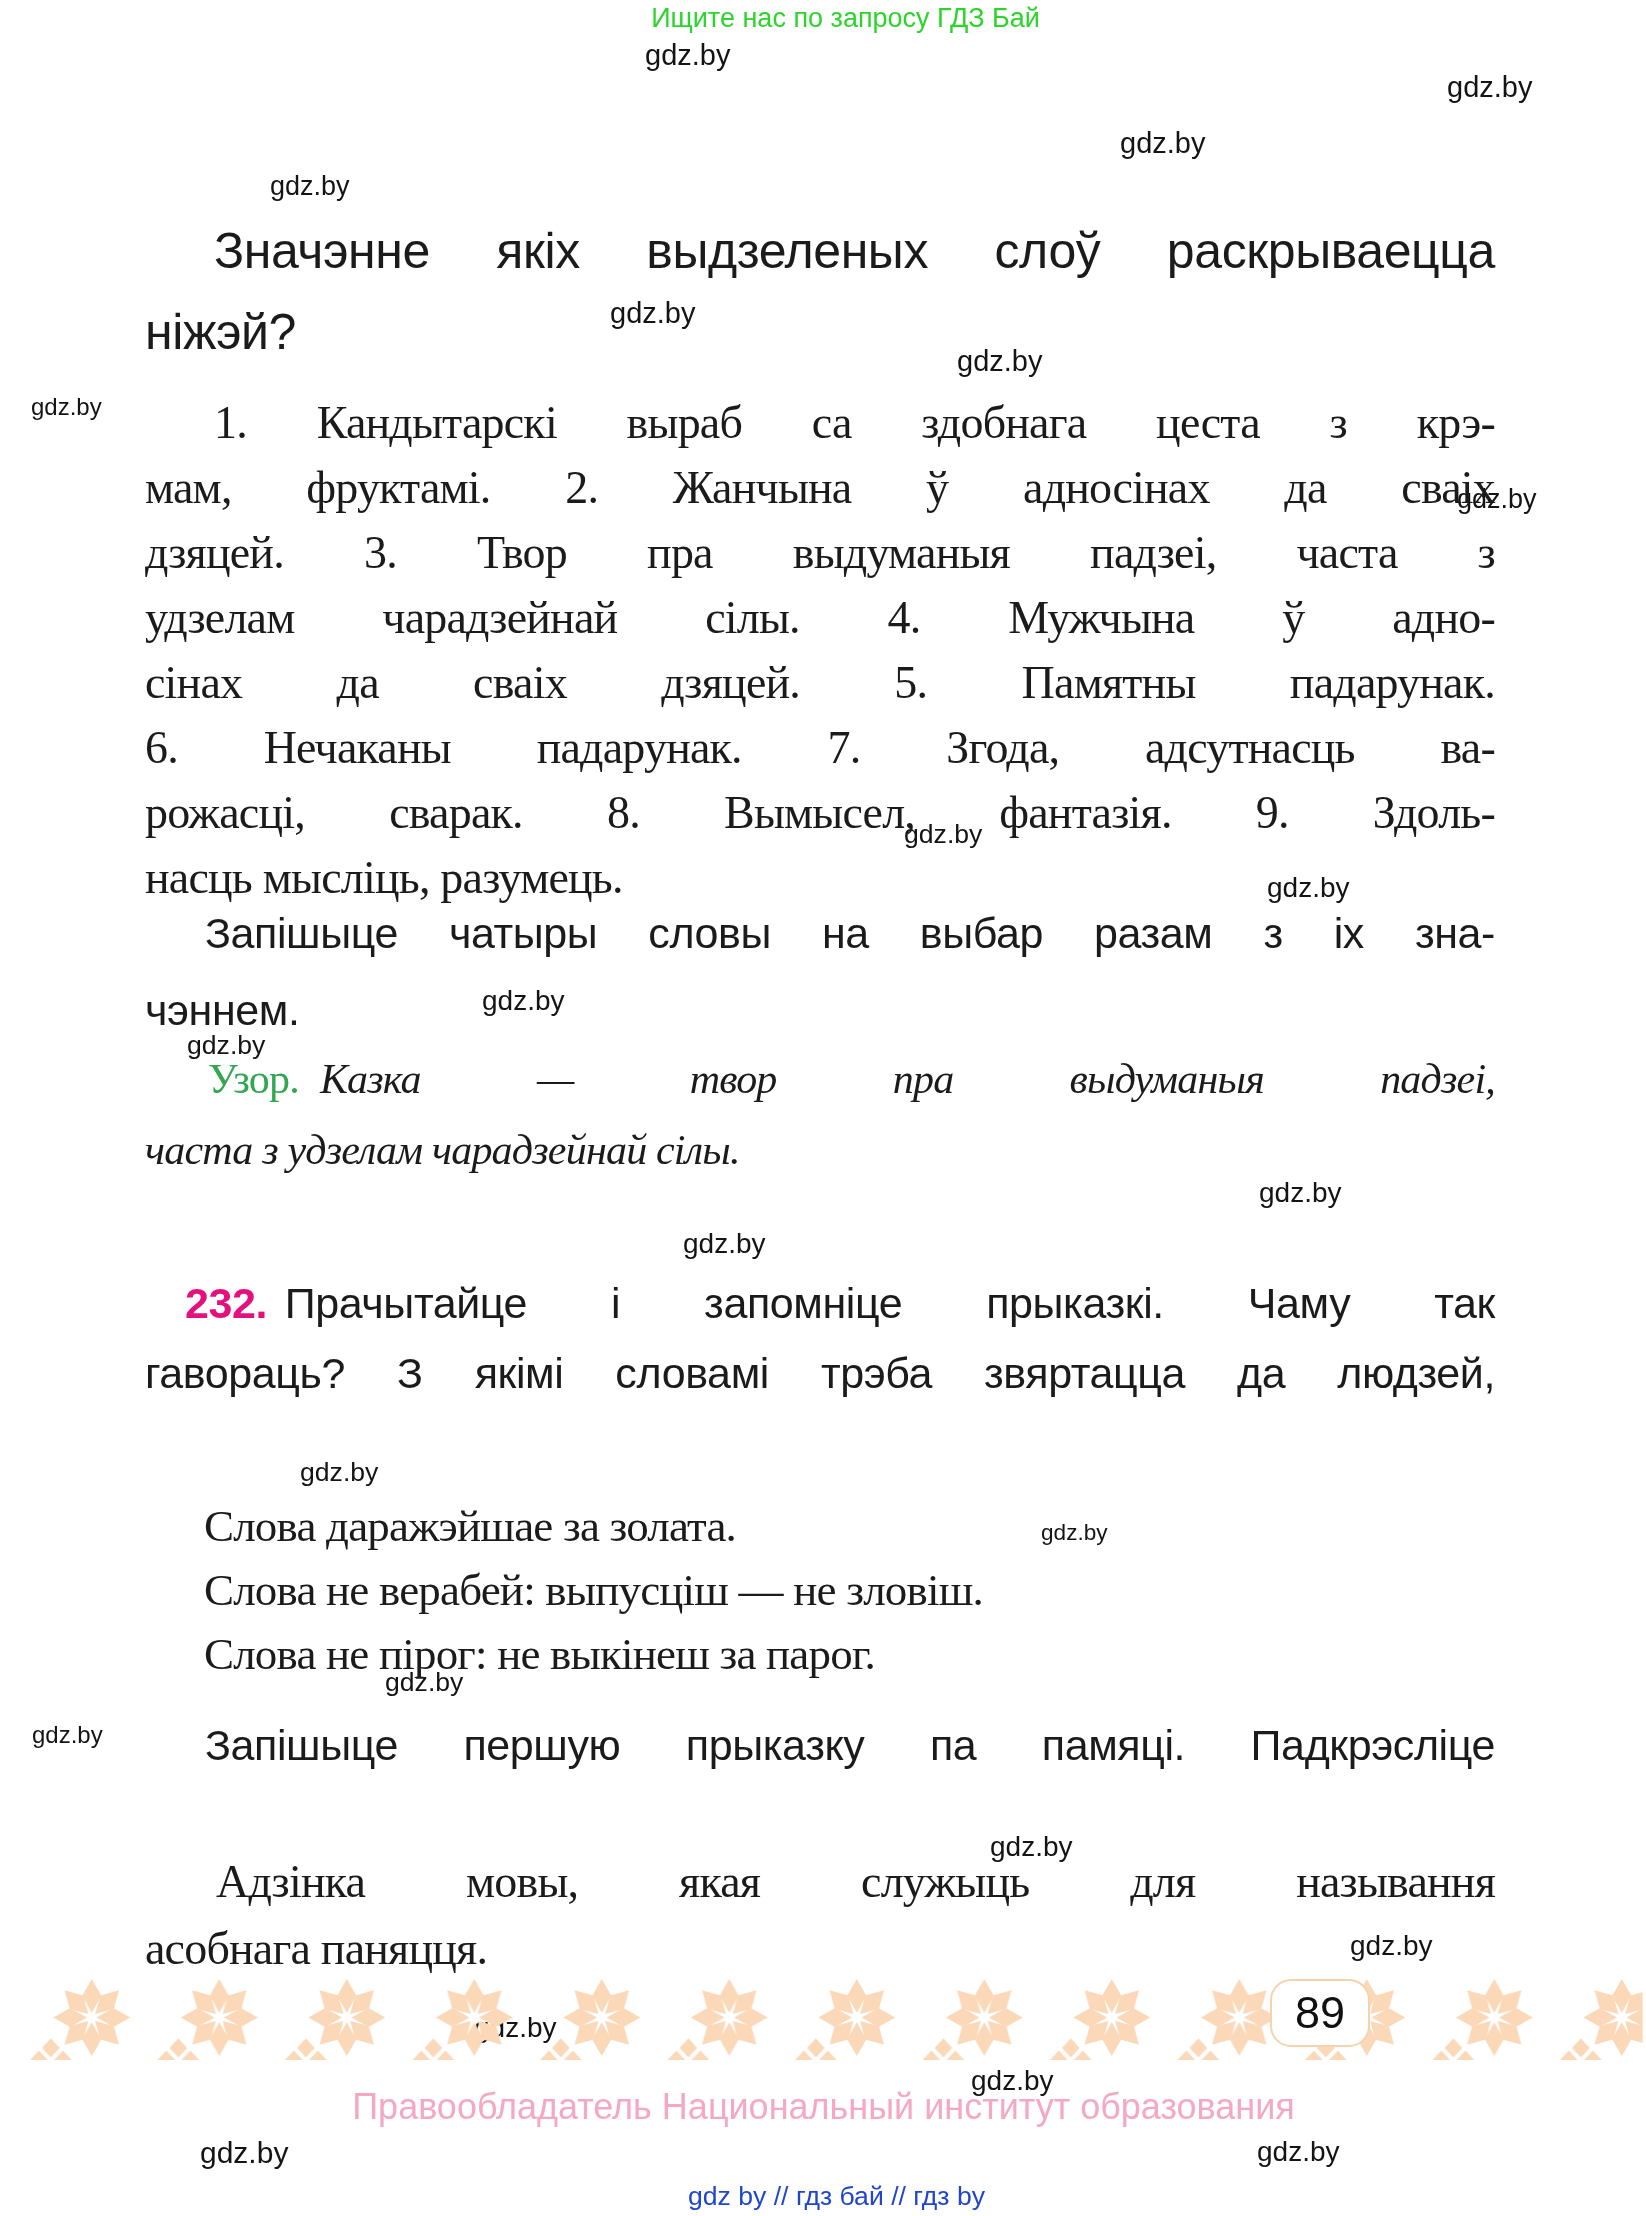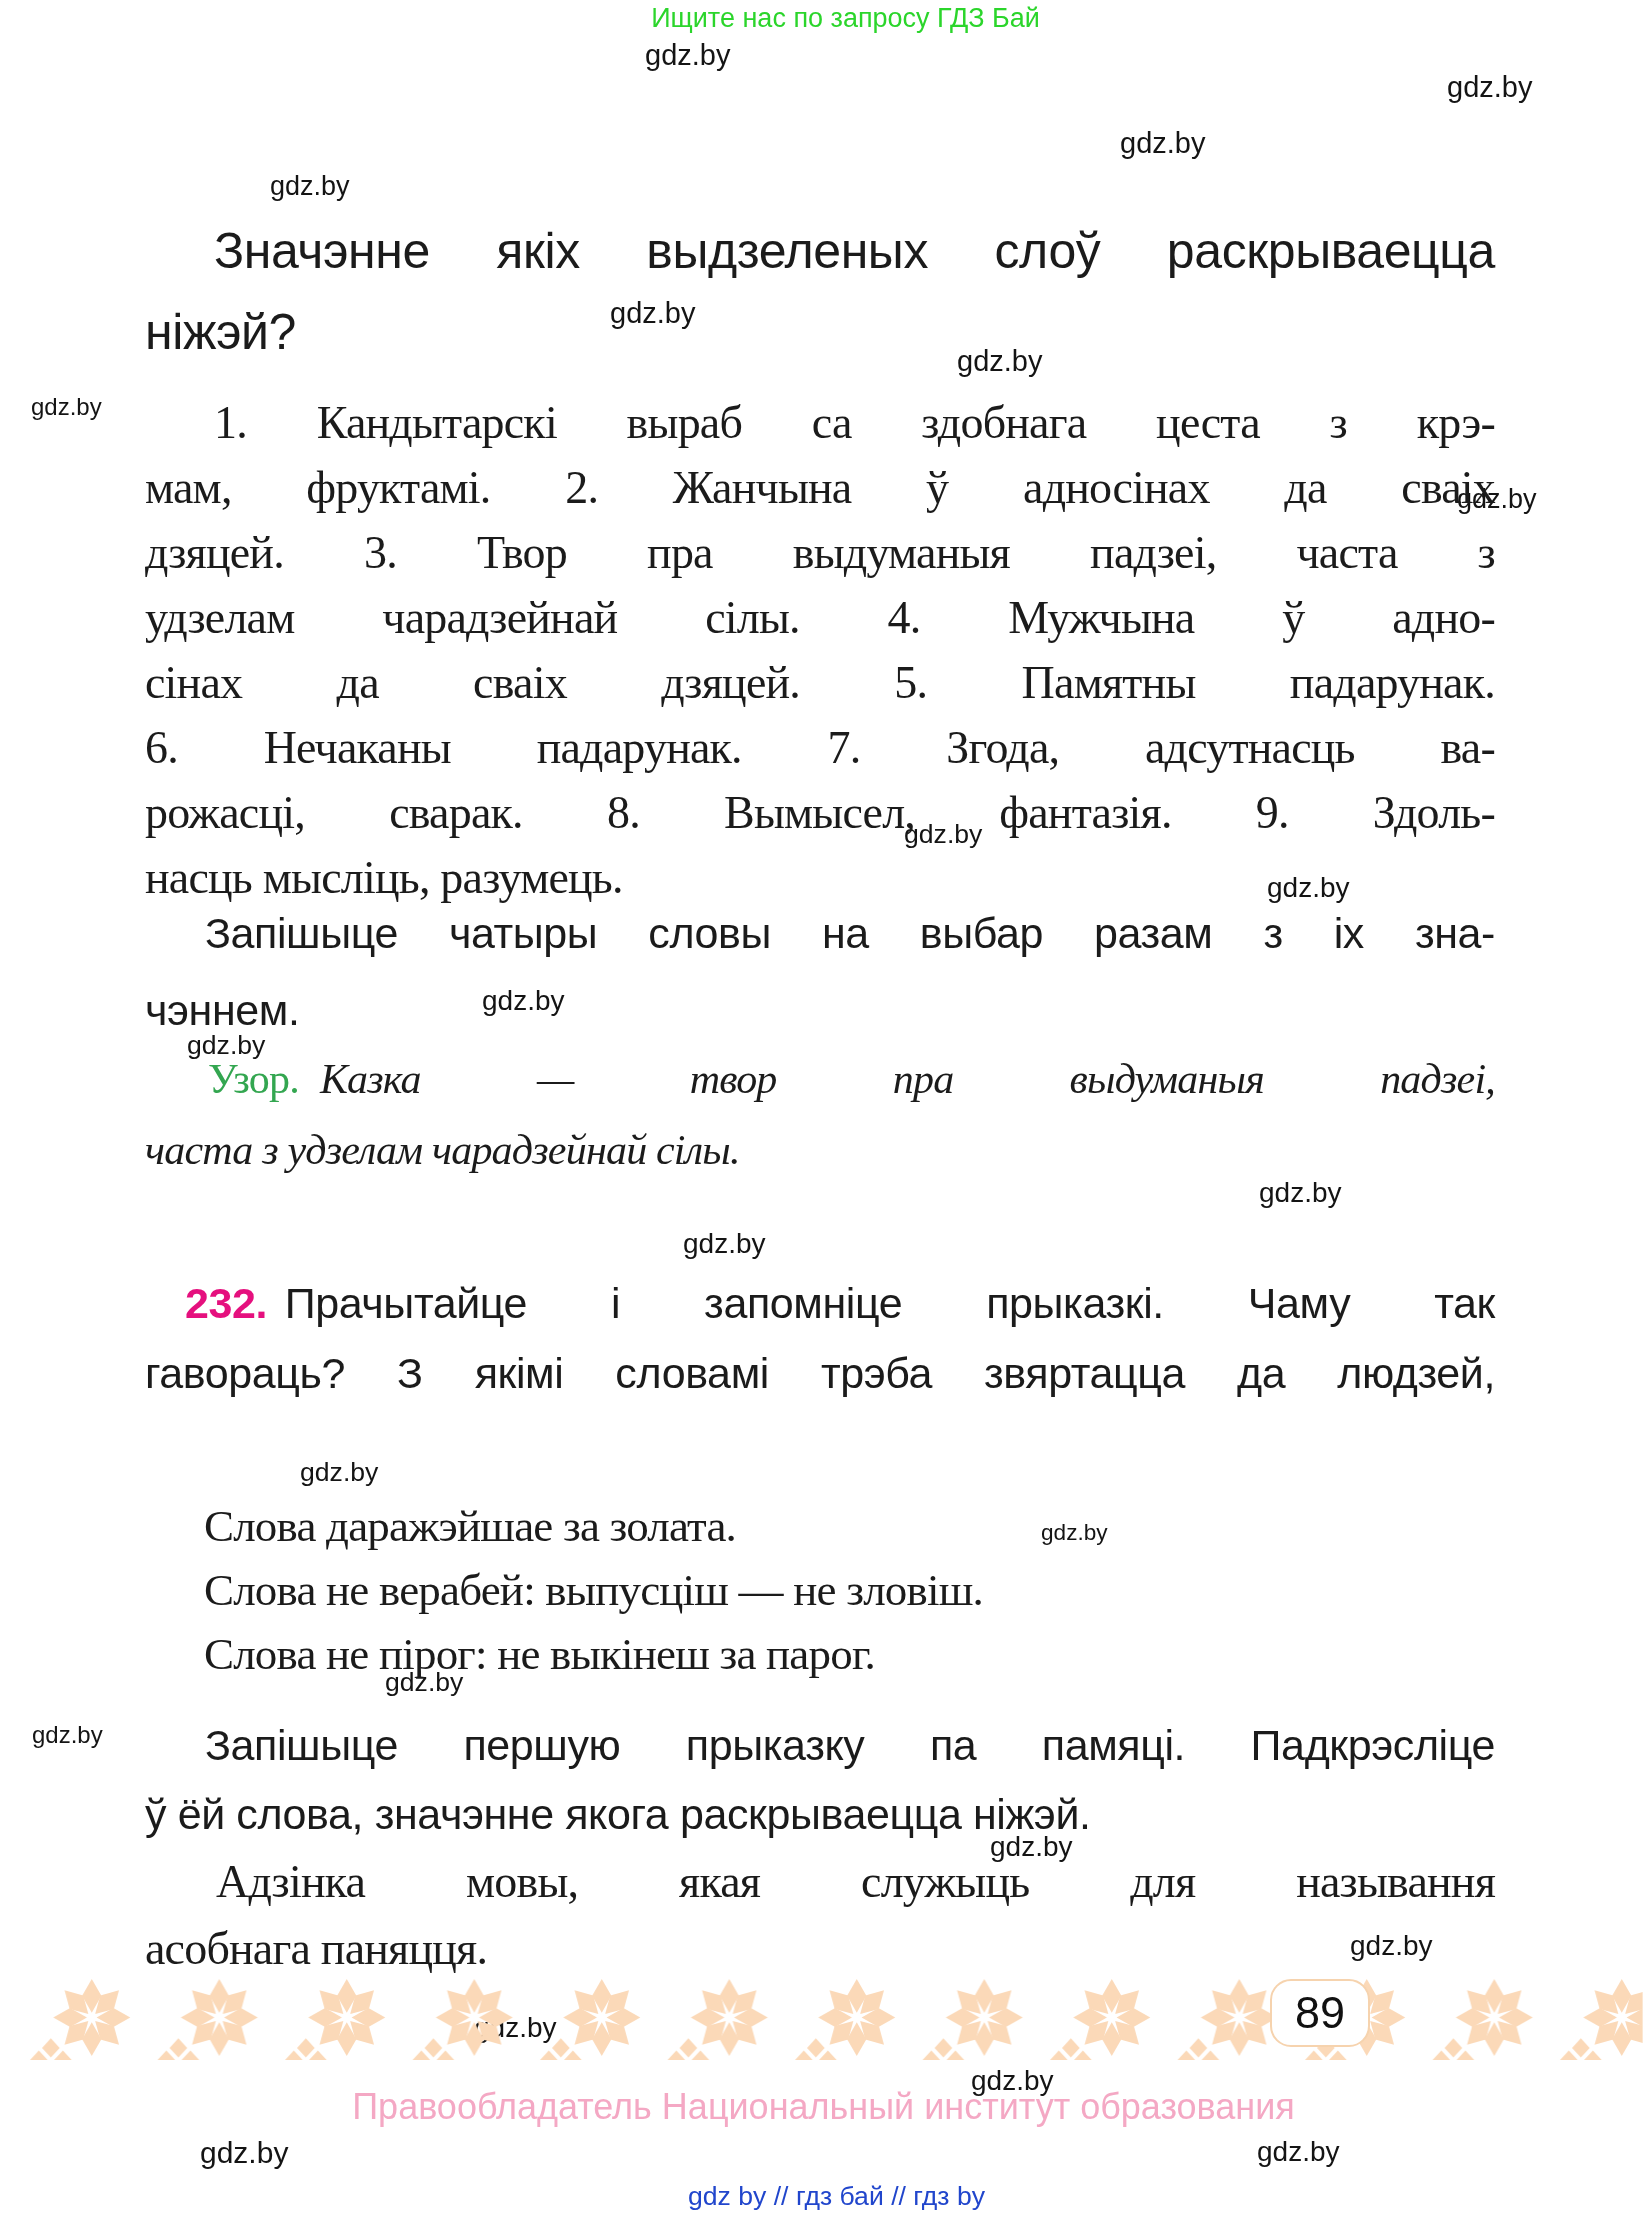"ў ёй слова, значэнне якога" div.line { html: <div>ў ёй слова, значэнне якога раскрываецца ніжэй.</div> -> none }
